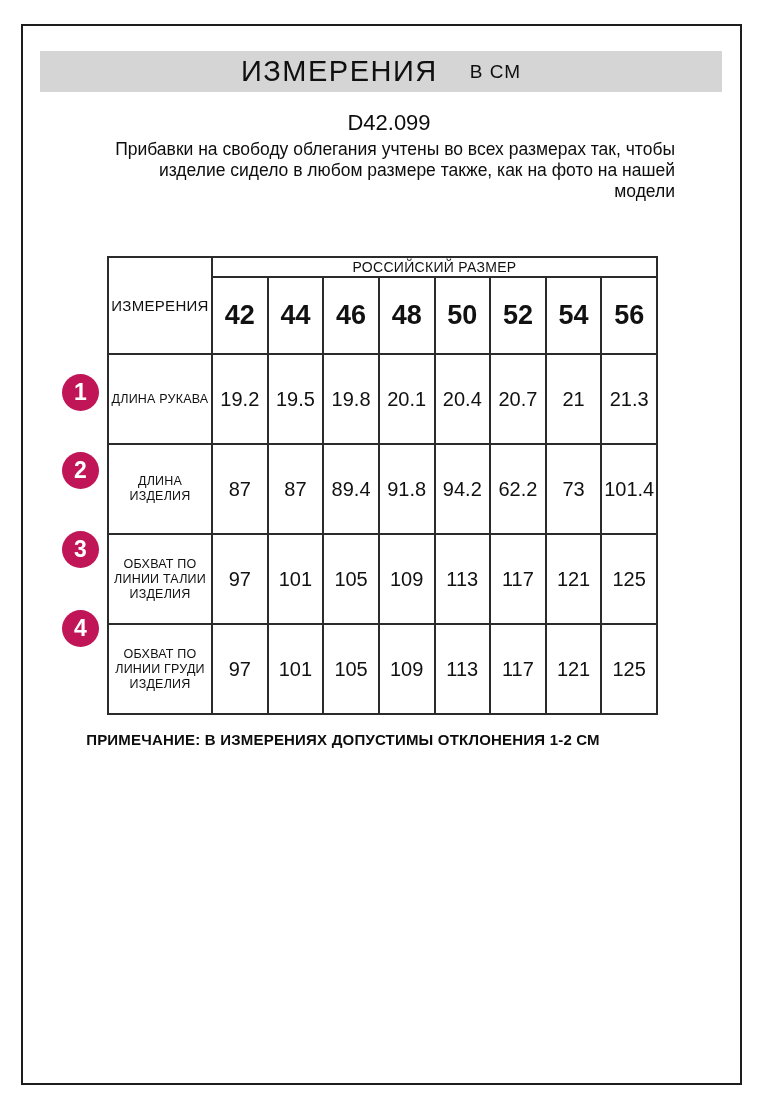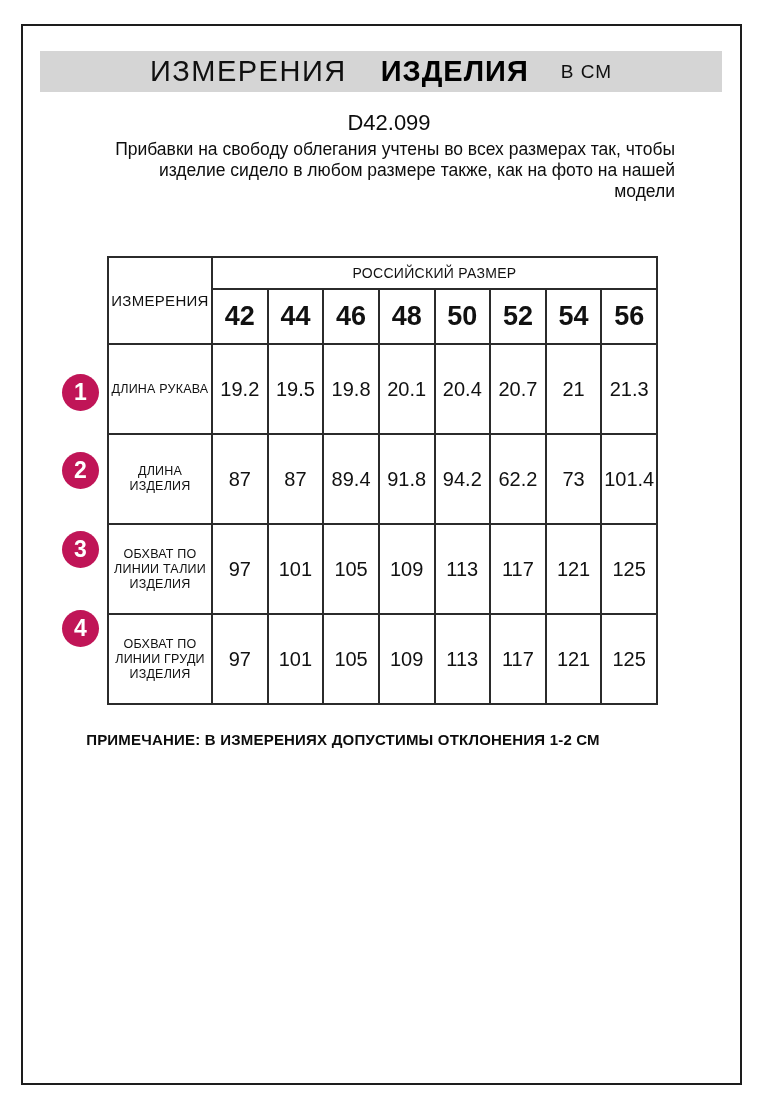"ИЗДЕЛИЯ" span.title-part2 { html: <span>ИЗДЕЛИЯ</span> -> none }
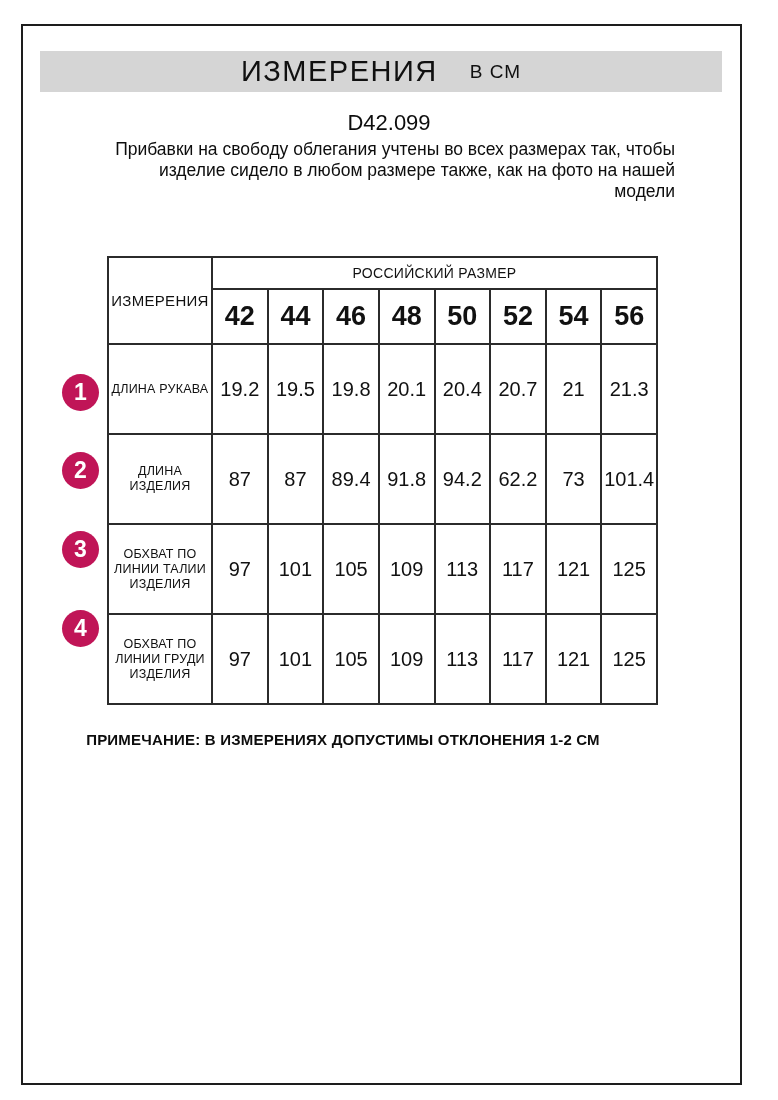"РОССИЙСКИЙ РАЗМЕР" th.group-header { height: 32px -> 20px }
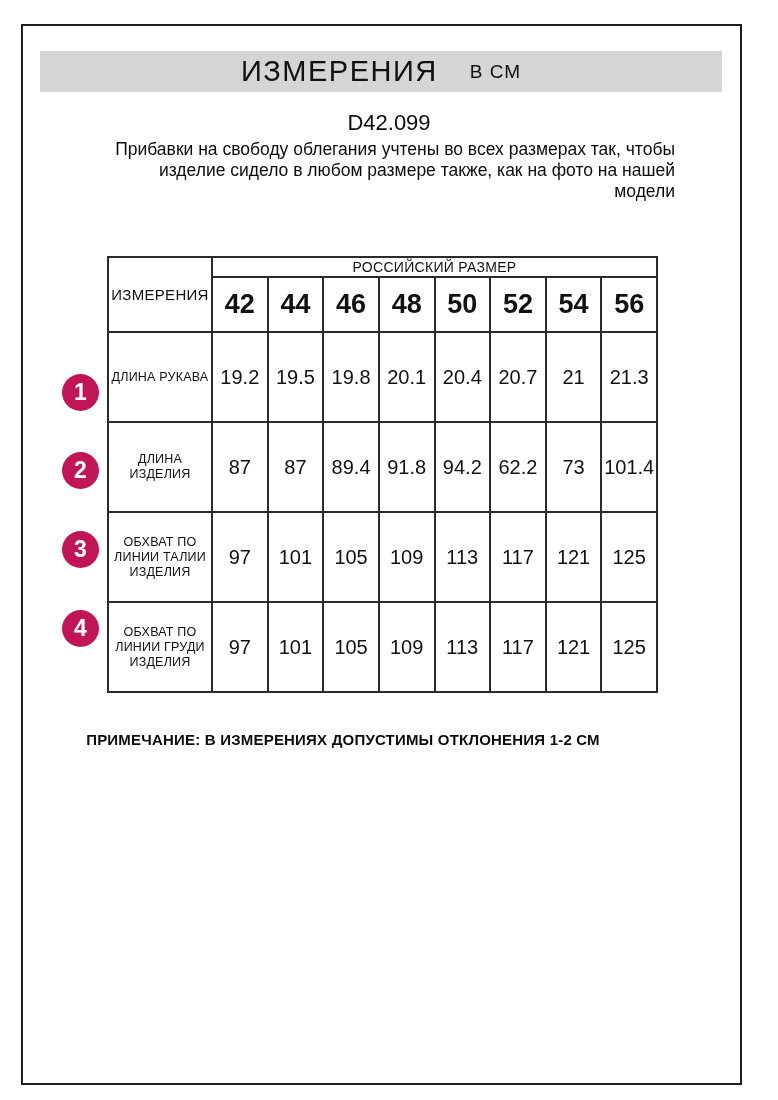"42" th.size-header { height: 55px -> 77px }
